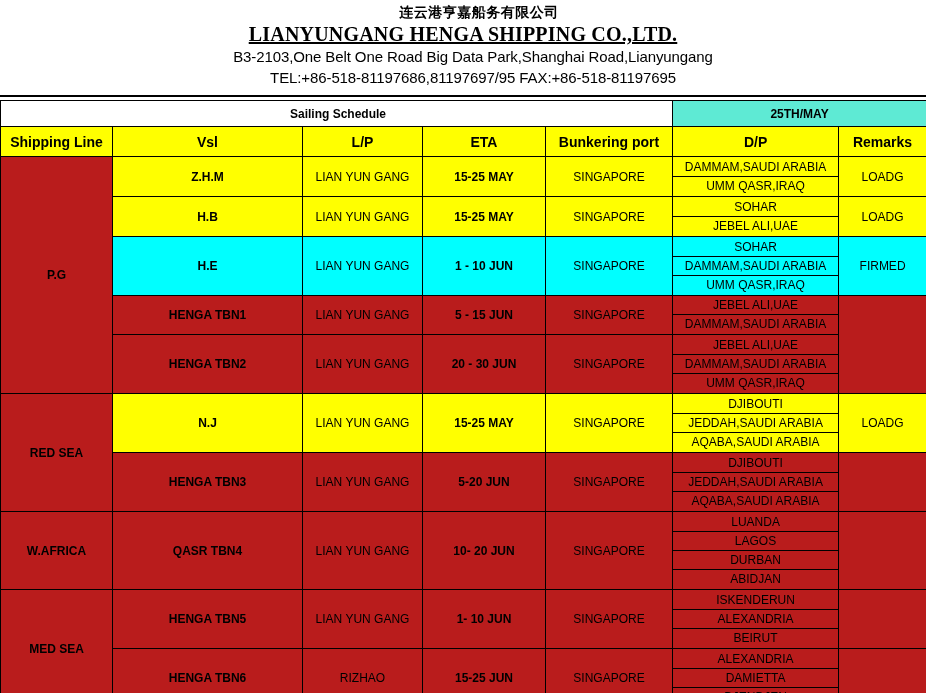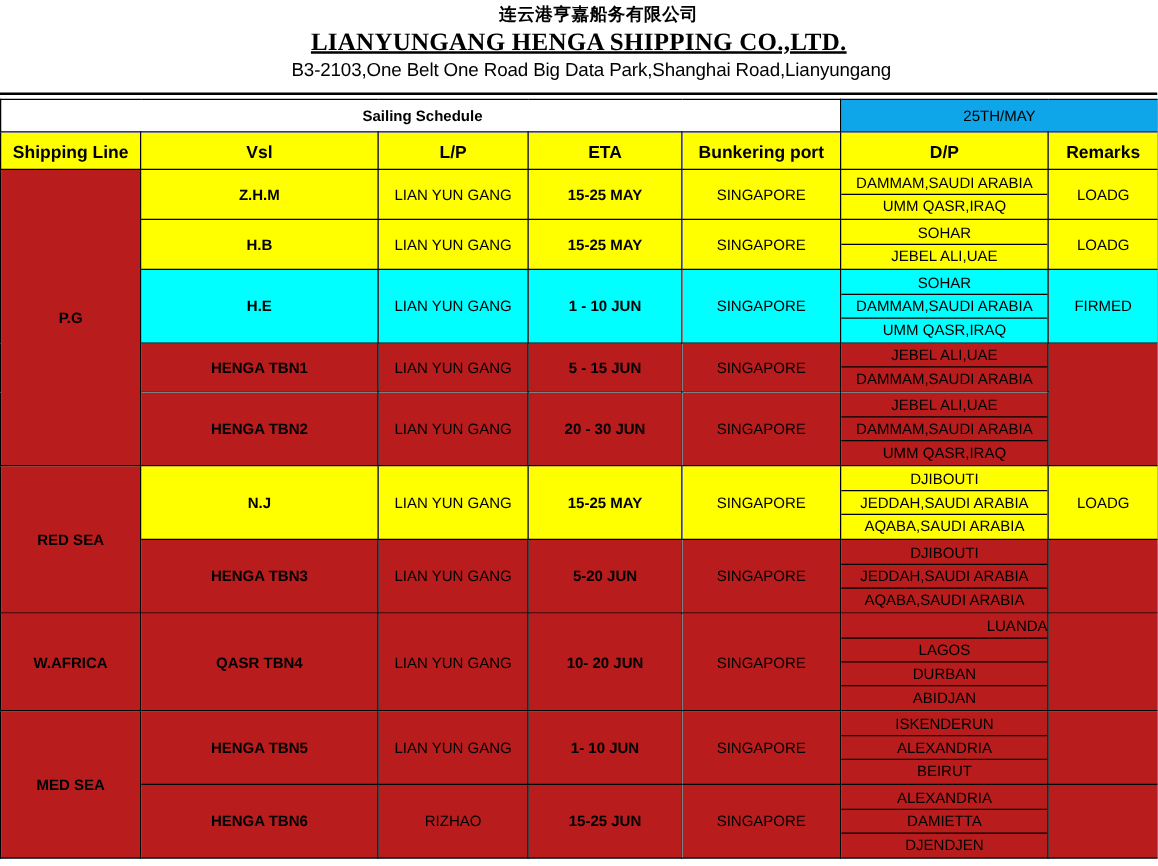"TEL:+86-518-81197686,81197697/95" div.lh-addr { html: none -> <div>TEL:+86-518-81197686,81197697/95 FAX:+86-518-81197695</div> }
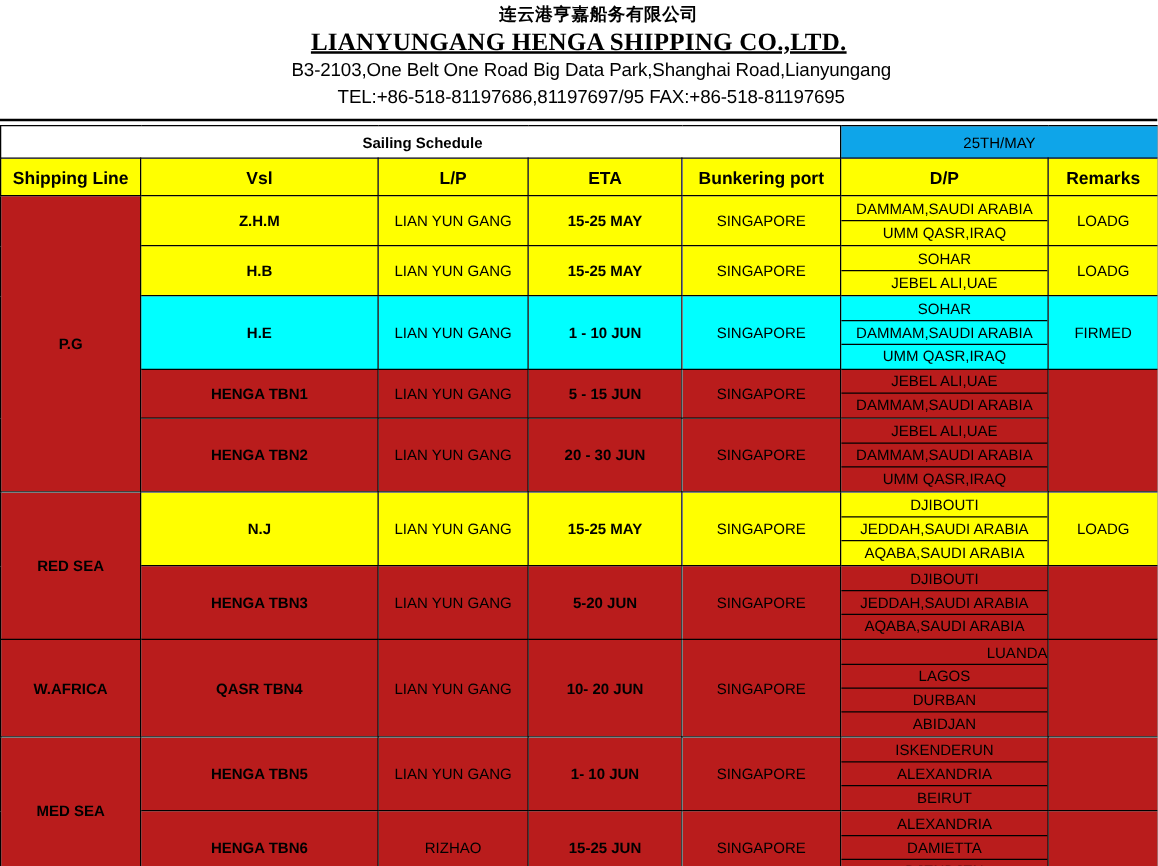"25TH/MAY" .banner-right { background: #0ea5e9 -> #5eead4; font-weight: normal -> bold }
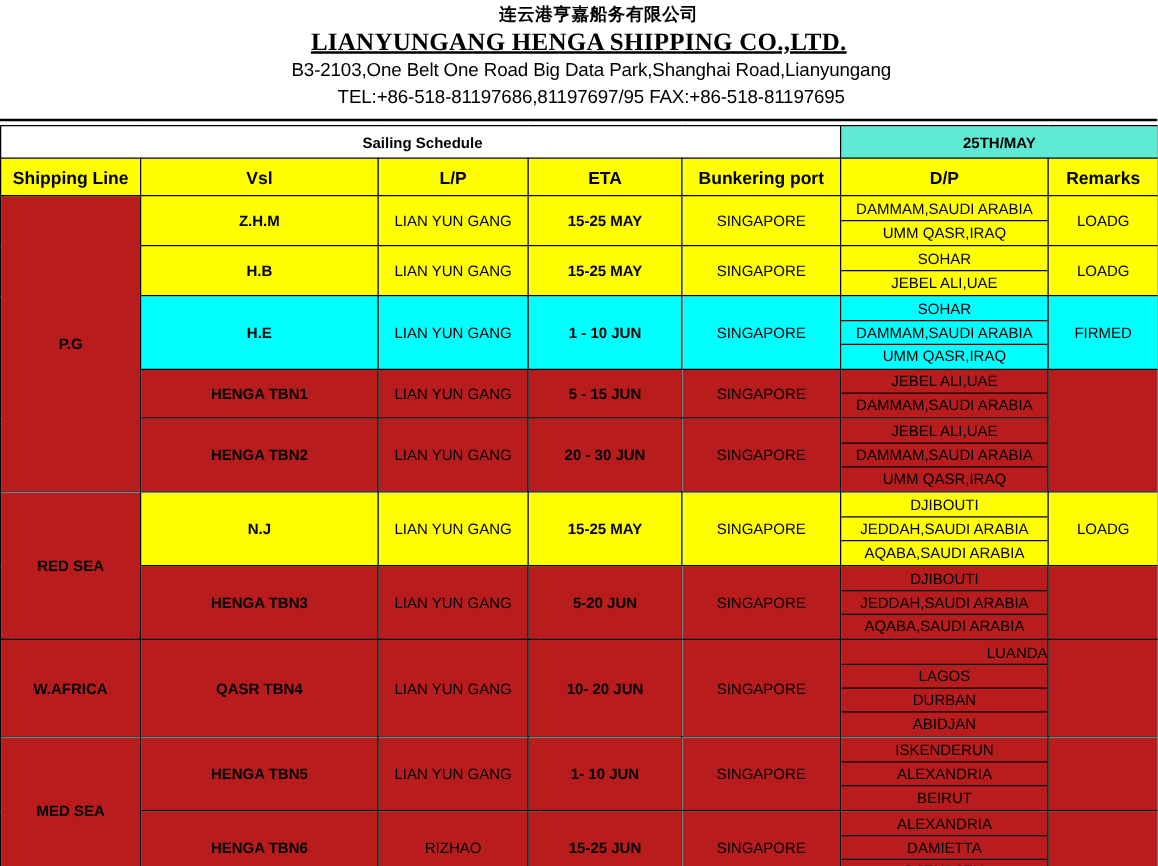"LUANDA" span.dp-item { text-align: right -> none }
